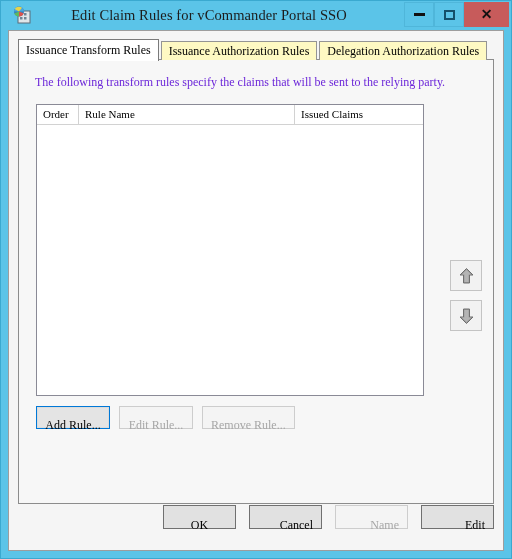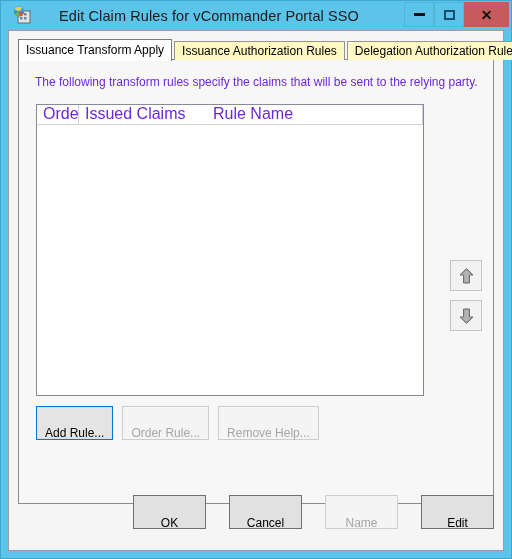"Edit Claim Rules for vCommander" .window { font-family: none -> Liberation Serif, serif }
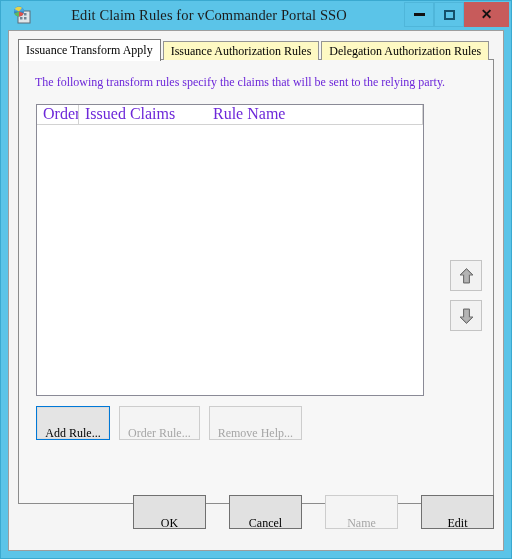"Issuance Transform Apply" span { text: Apply -> Rules }
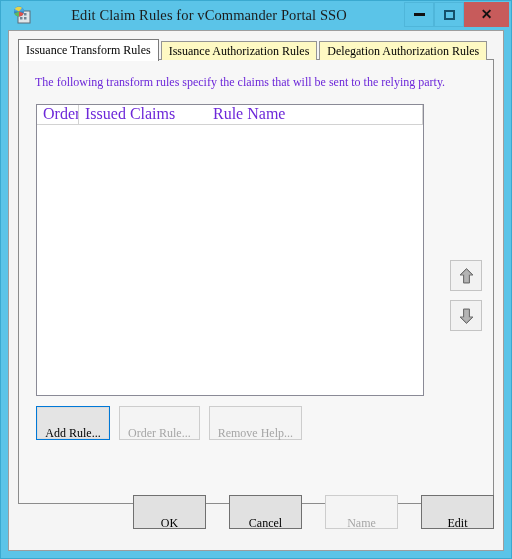"Order" .lv-col { color: #6d28d9 -> #000000; font-size: 16px -> 11px }
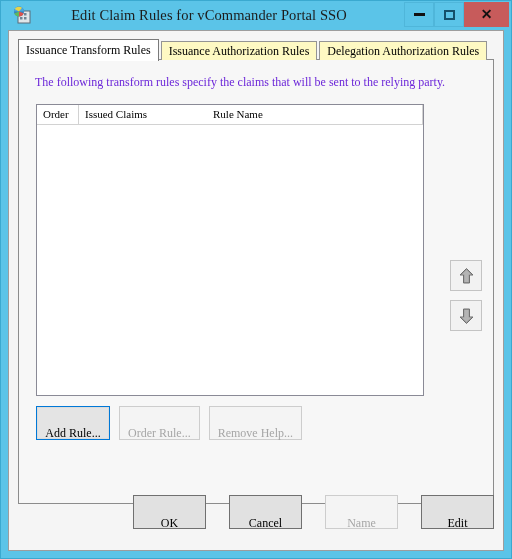"Issued Claims" div.lv-col { order: before "Rule Name" -> after "Rule Name" }
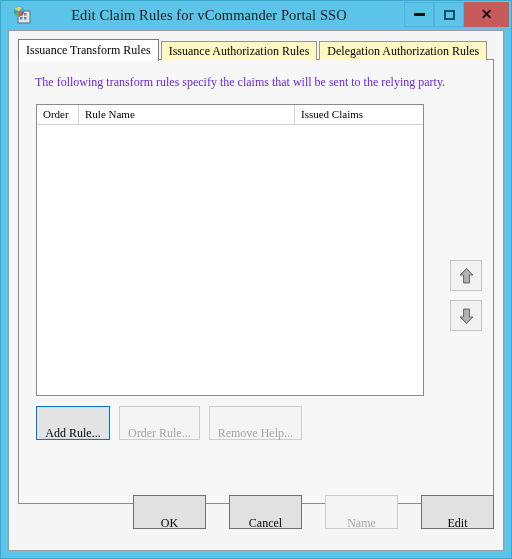"Add Rule..." .btn { padding: 16px 8px -> 8px 8px }
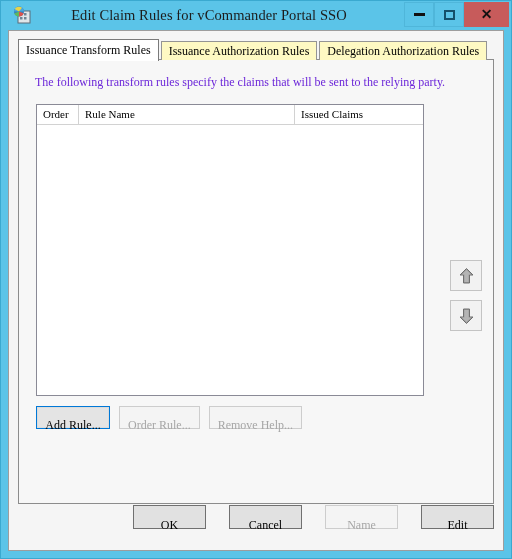"Order Rule..." div.btn { text: Order -> Edit }
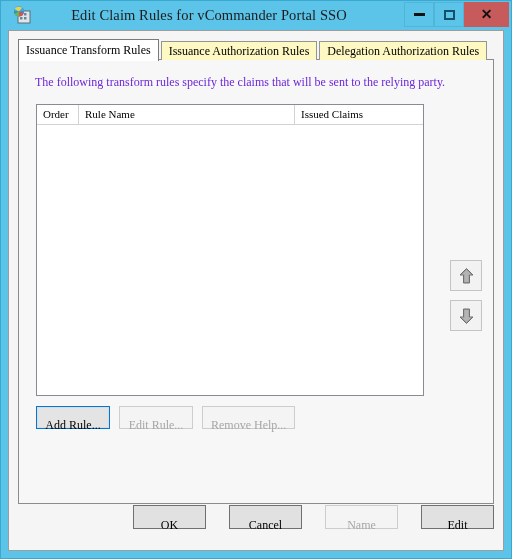"Remove Help..." div.btn { text: Help -> Rule }
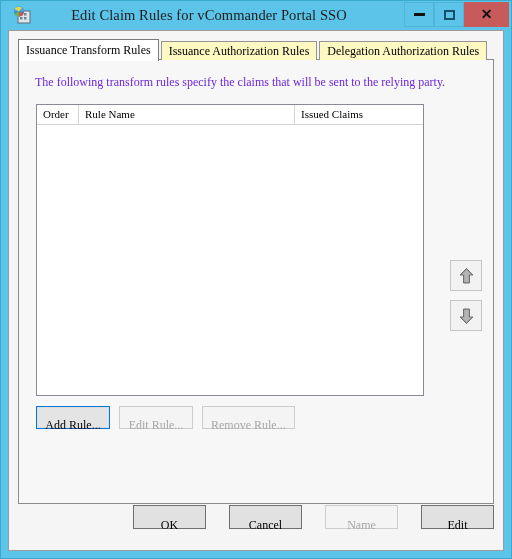"Cancel" .footer .btn + .btn { margin-left: 23px -> 13px; text-align: none -> right }
